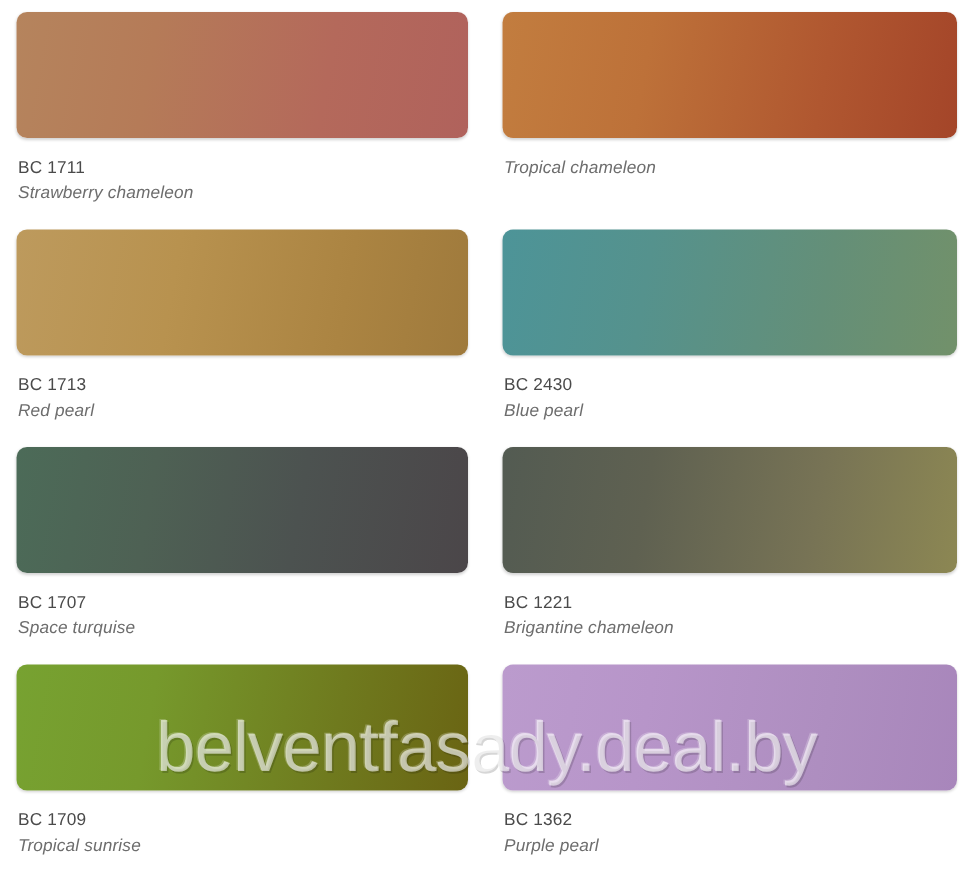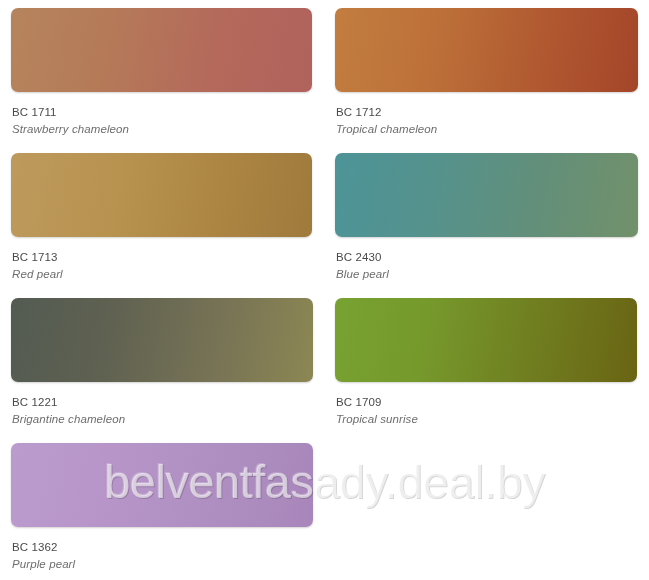"BC 1712" div.swatch-code { html: <div>BC 1712</div> -> none }
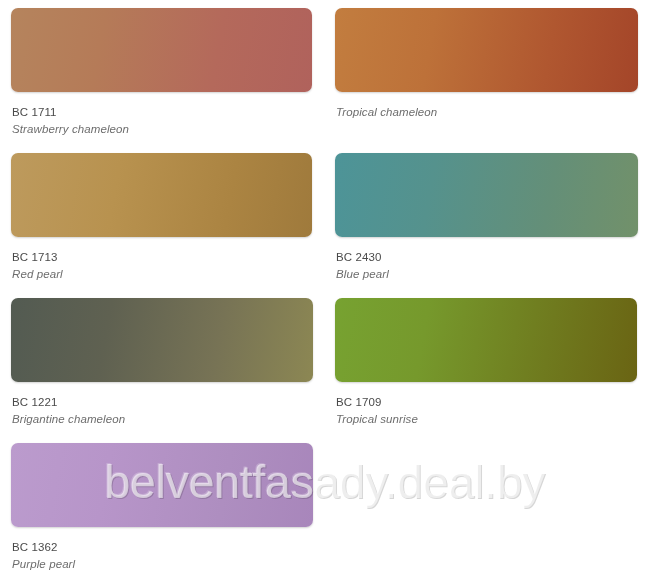"BC 1707" div.swatch-cell { html: none -> <div> <div></div> <div> <div>BC 1707</div> <div>Space turquise</div> </div> </div> }
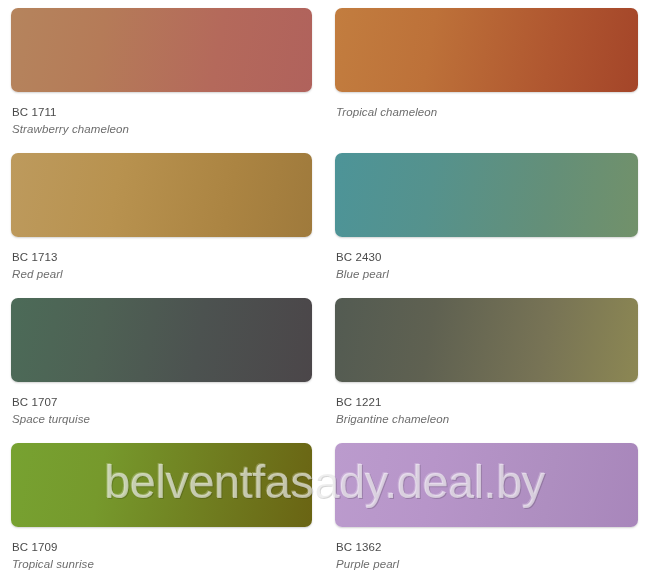"belventfasady.deal.by" #watermark { top: 452px -> 468px }
